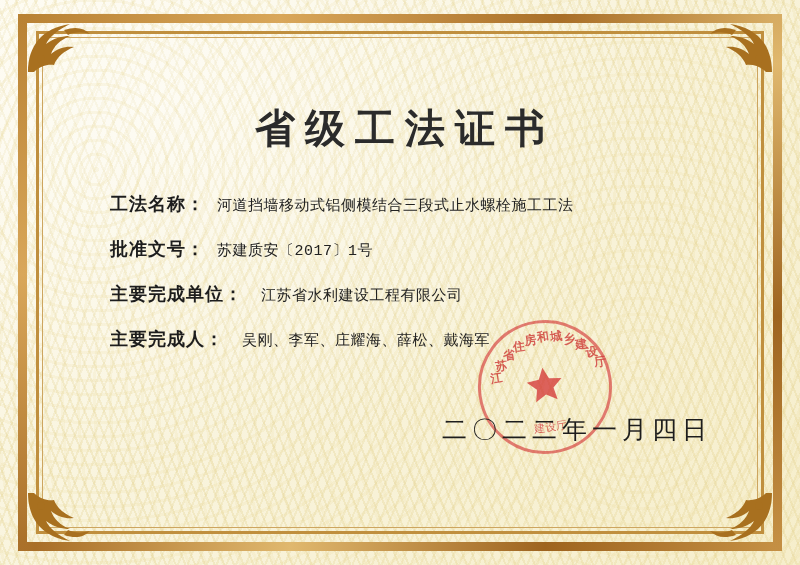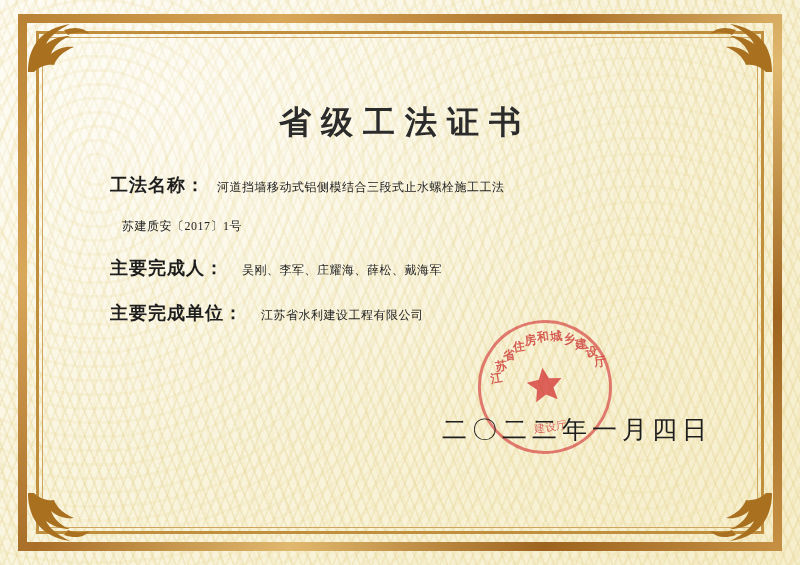"省级工法证书" .cert-title { font-size: 32px -> 40px }
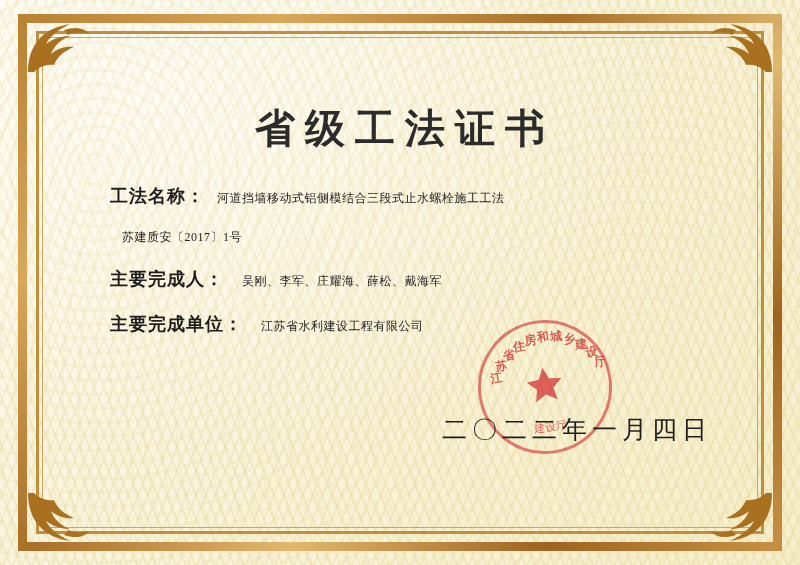"工法名称：" .fields { margin-top: 28px -> 36px }
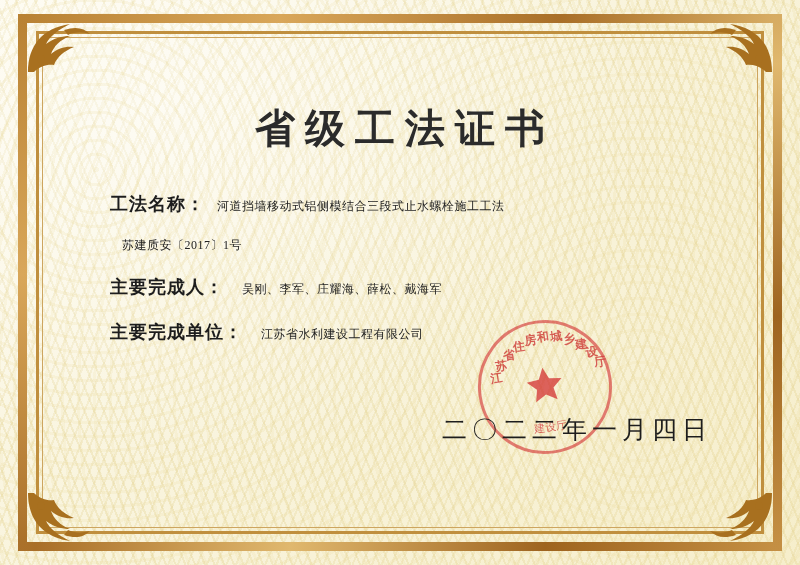"河道挡墙移动式铝侧模结合三段式止水螺栓施工工法" .field-value { font-family: Liberation Serif, serif -> Liberation Mono, monospace; font-size: 12px -> 15px }
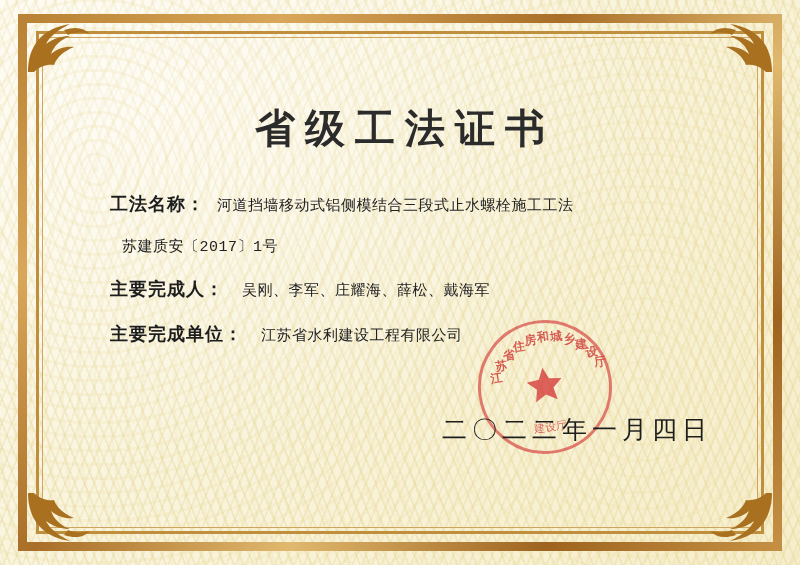"批准文号：" span.field-label { html: none -> <span>批准文号：</span> }
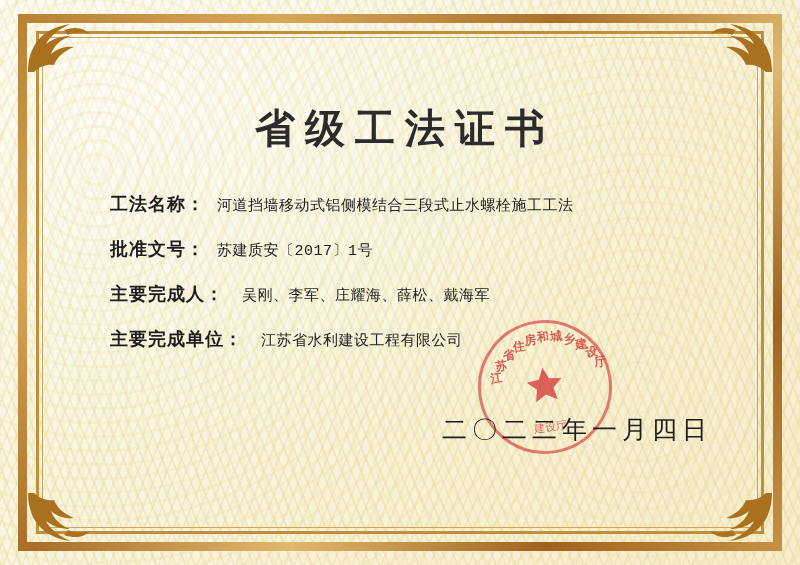"主要完成人：" div.field-row { order: before "主要完成单位：" -> after "主要完成单位：" }
